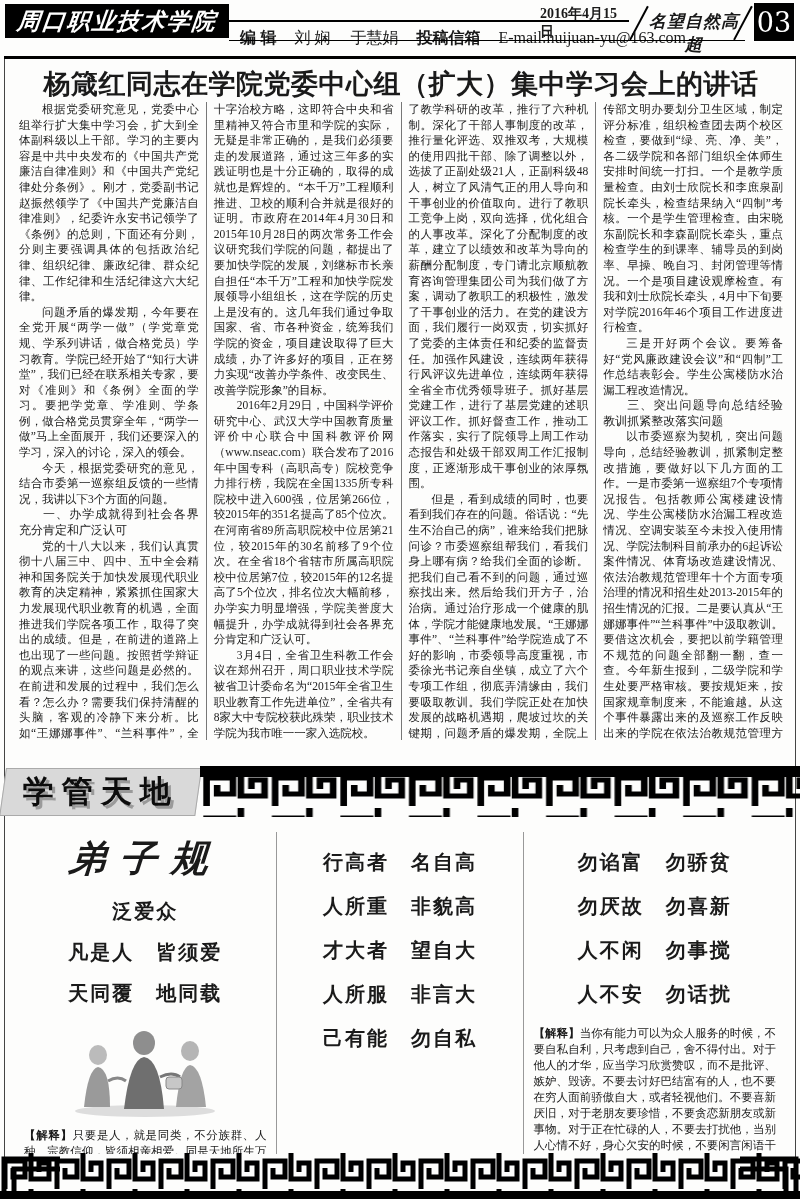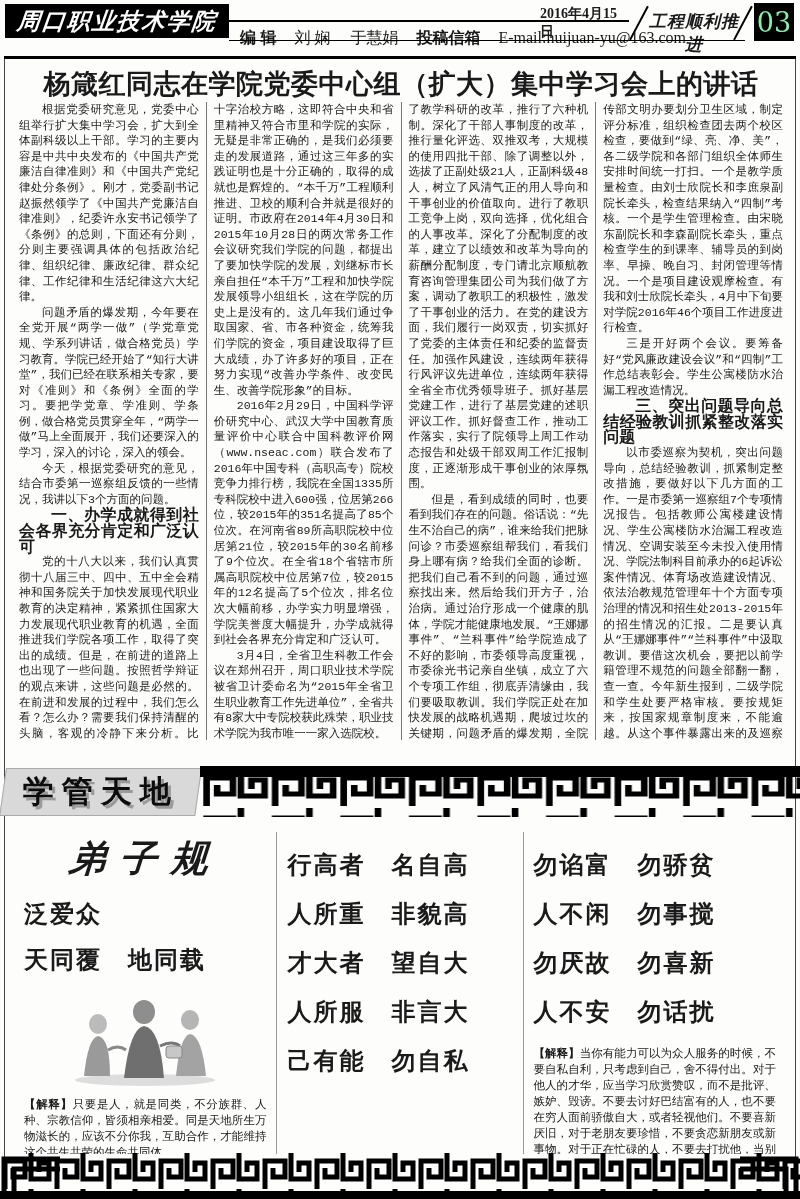"工程顺利推进" div.section-name { text: 工程顺利推进 -> 名望自然高超 }
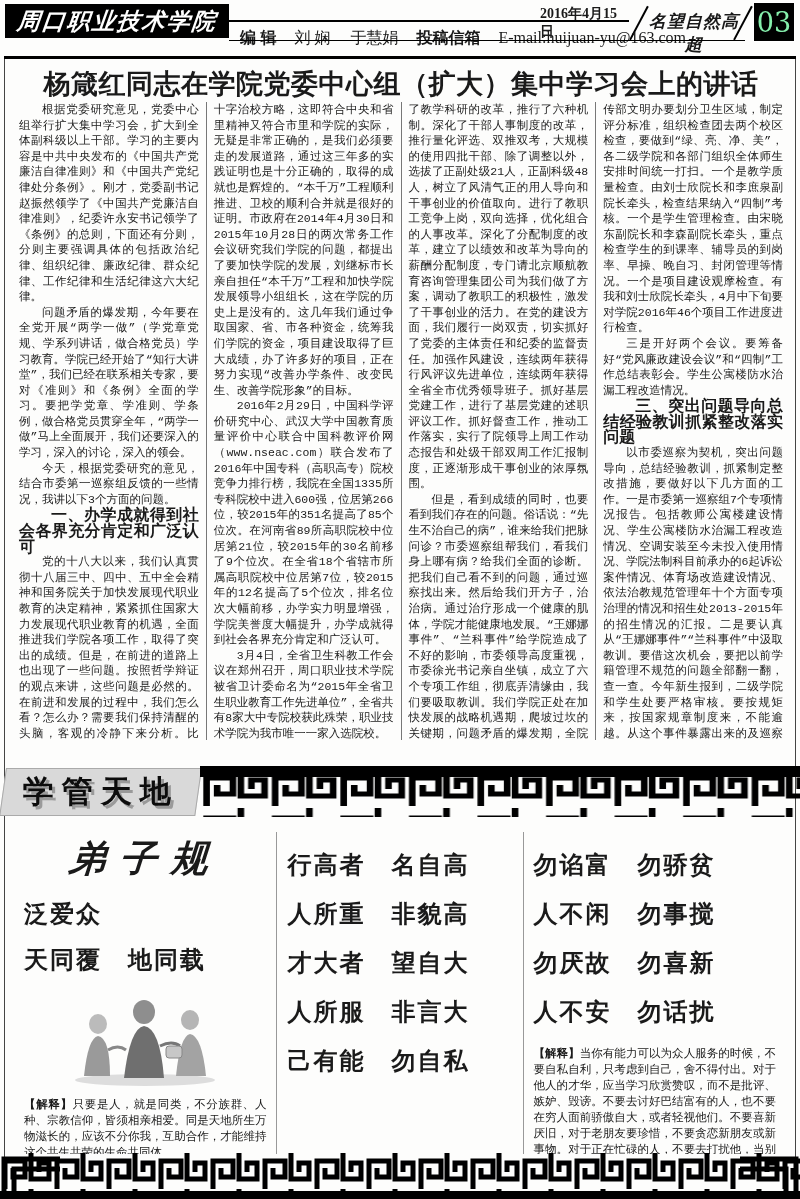"03" .page-num { color: #86efac -> #ffffff }
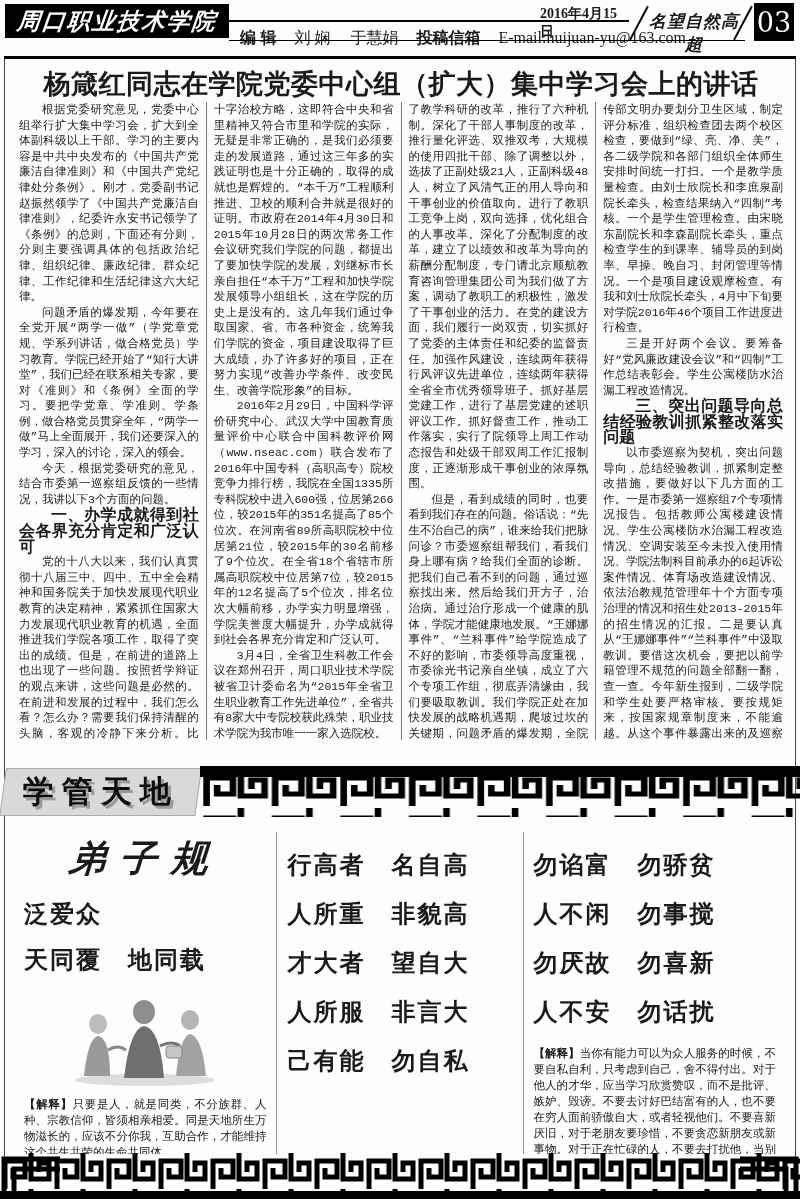"根据党委研究意见，党委中心组举行扩大集中学习会，扩大到全体副科级以上干部。学习的" .col p { font-family: Liberation Mono, monospace -> none }
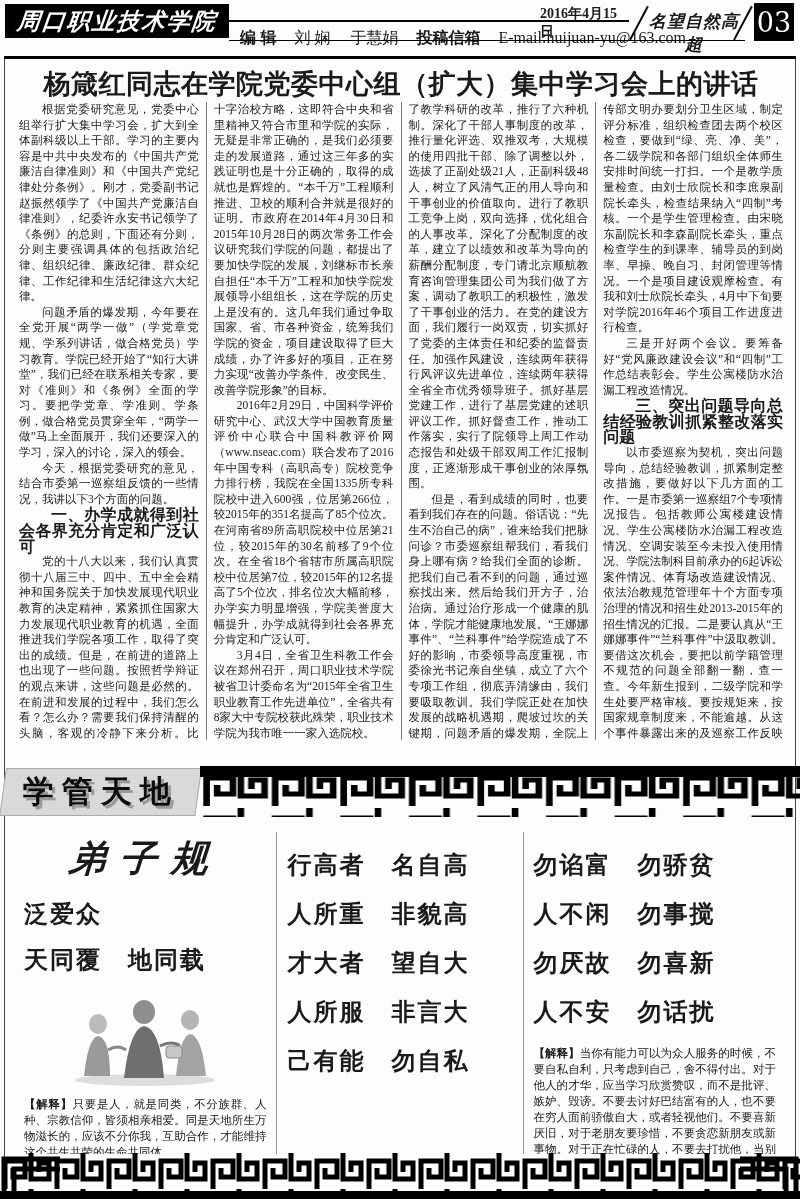"三、突出问题导向总结经验教训抓紧整改落实问题" .col p.hd { font-size: 16px -> 12px; font-weight: bold -> normal }
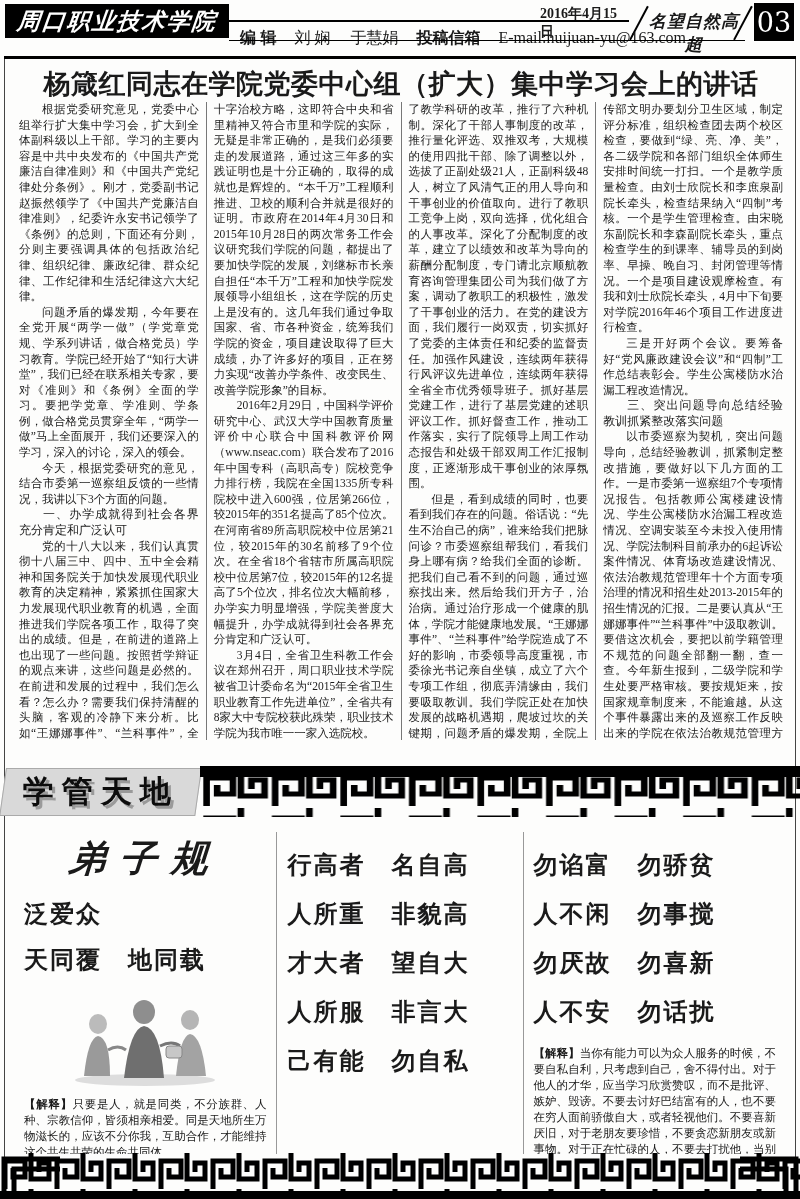"行高者 名自高" .verse { font-size: 24px -> 20px; text-align: none -> center }
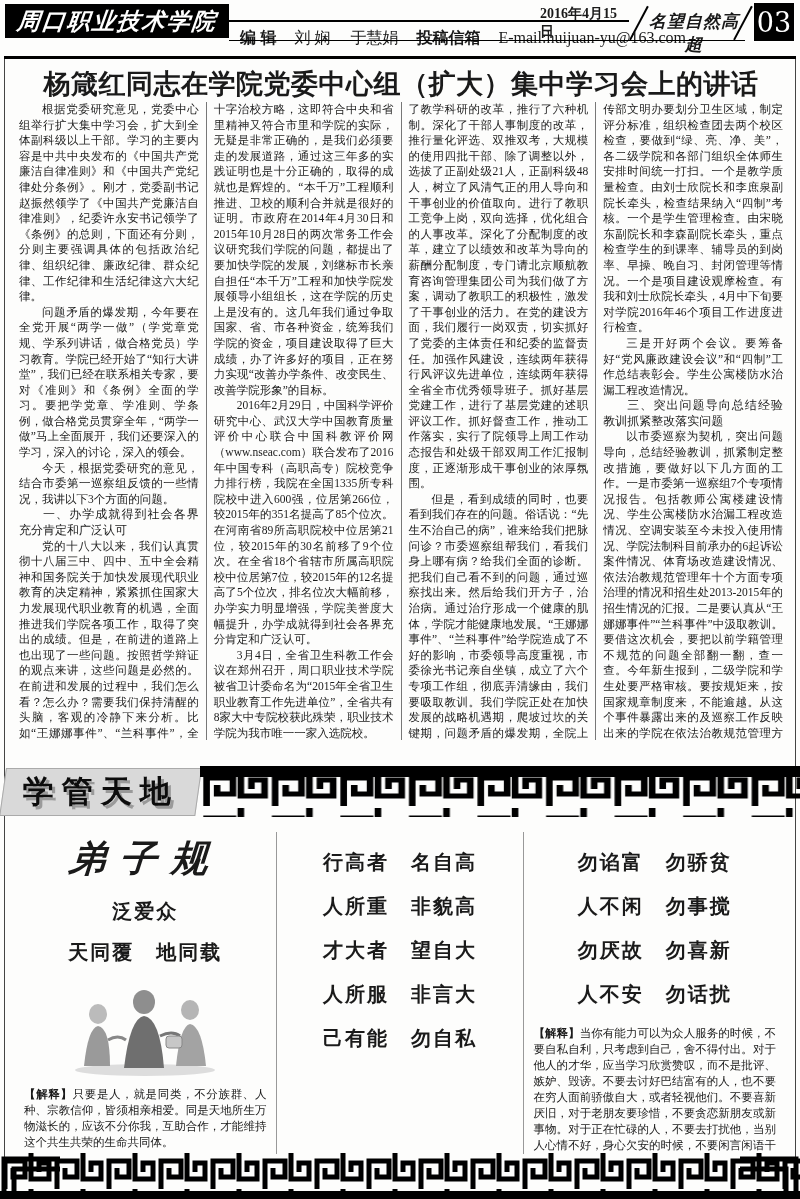"凡是人 皆须爱" div.verse { html: none -> <div>凡是人 皆须爱</div> }
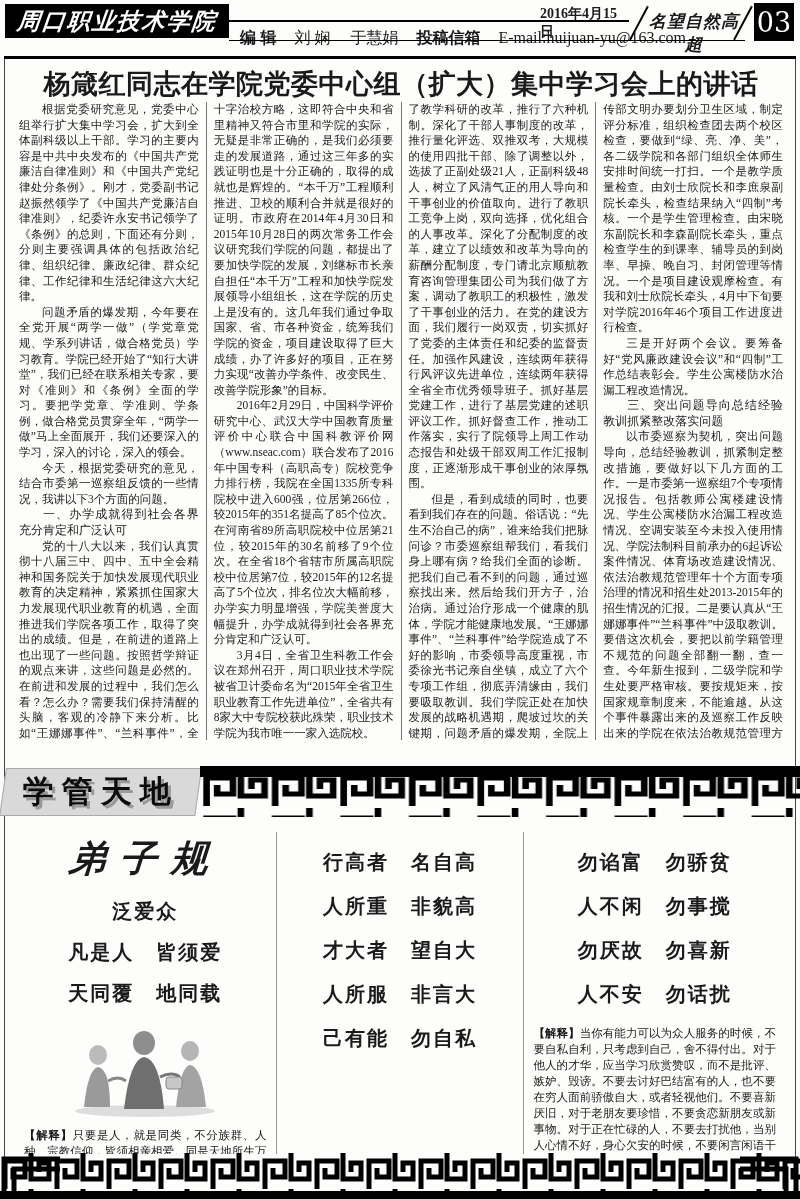"人不闲 勿事搅" div.verse { order: before "勿厌故 勿喜新" -> after "勿厌故 勿喜新" }
